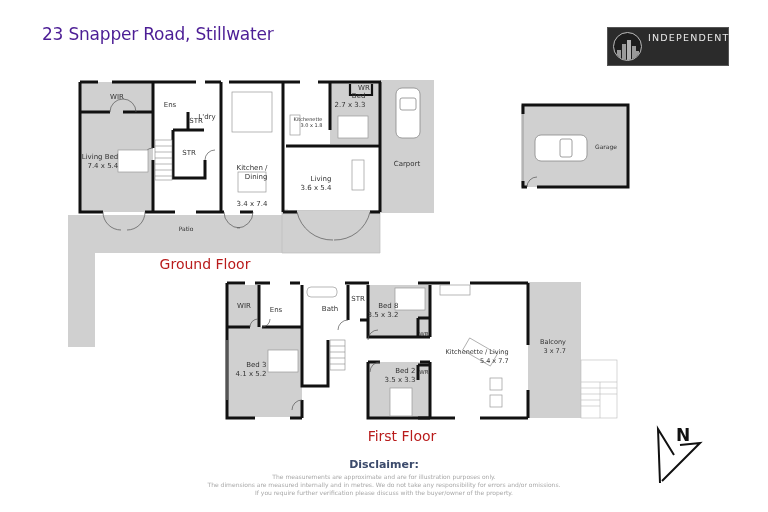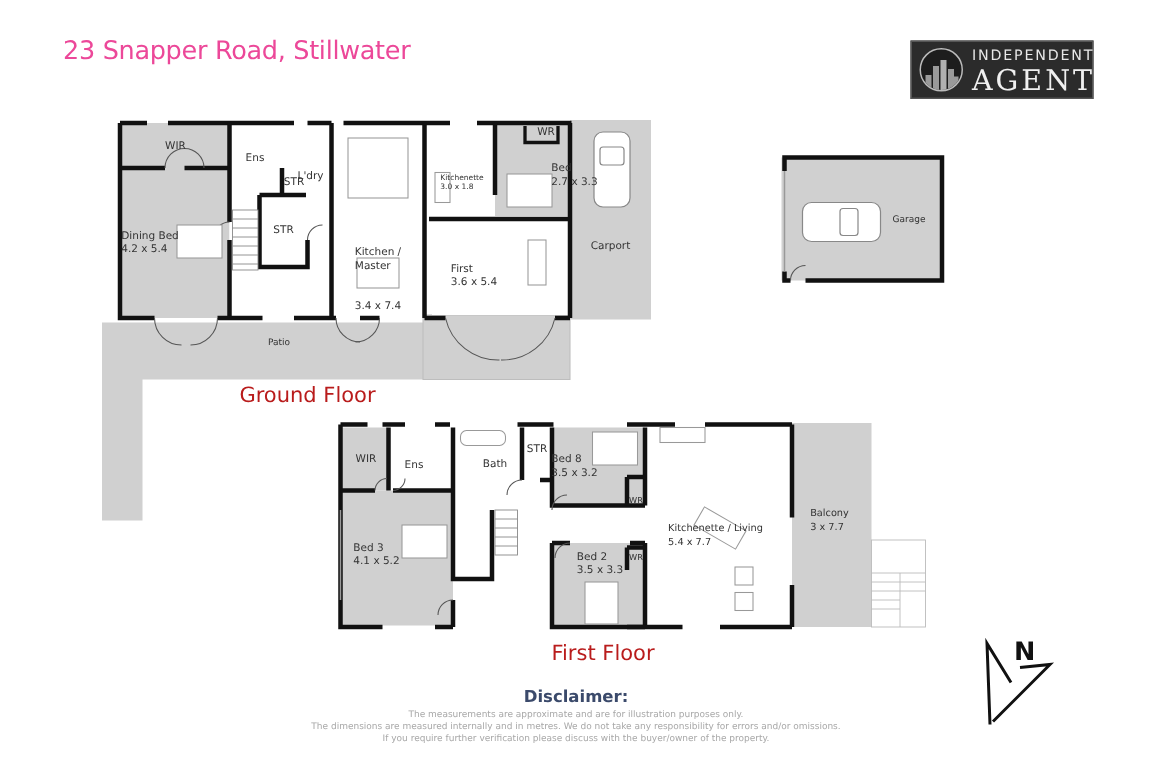"23 Snapper Road, Stillwater" .title { color: #ec4899 -> #4c1d95 }
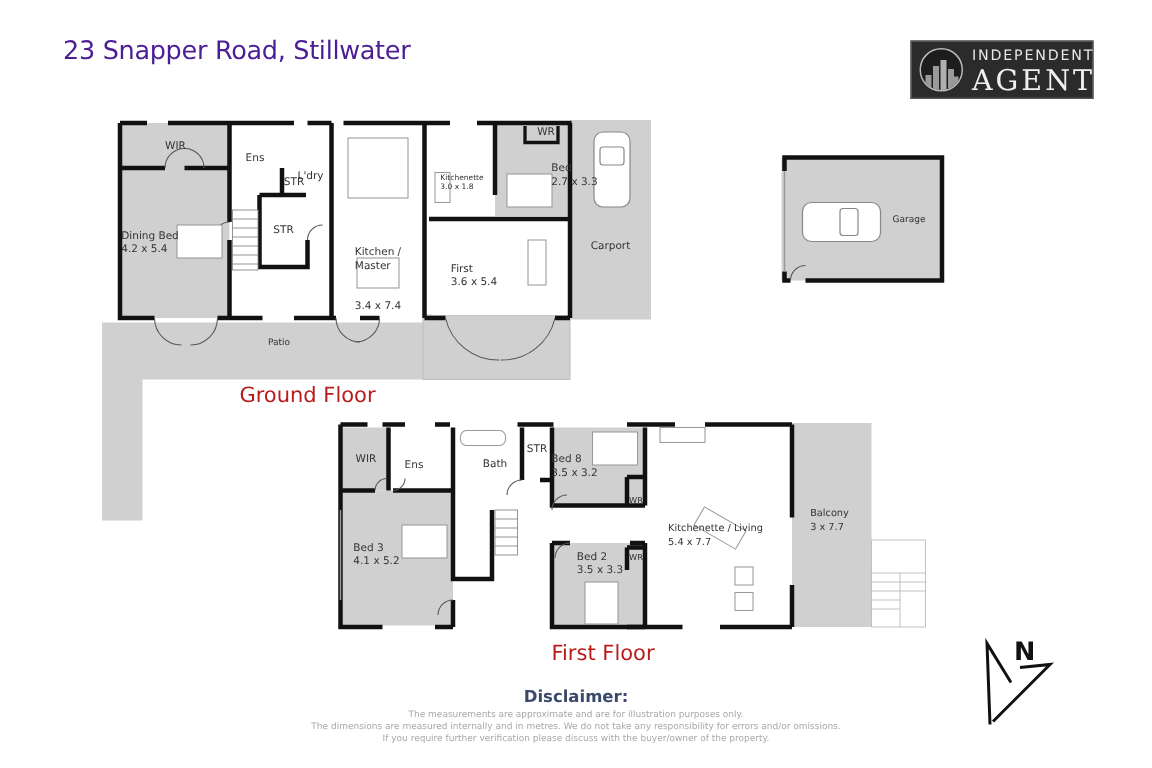"AGENT" div.l2 { html: <div>AGENT</div> -> none }
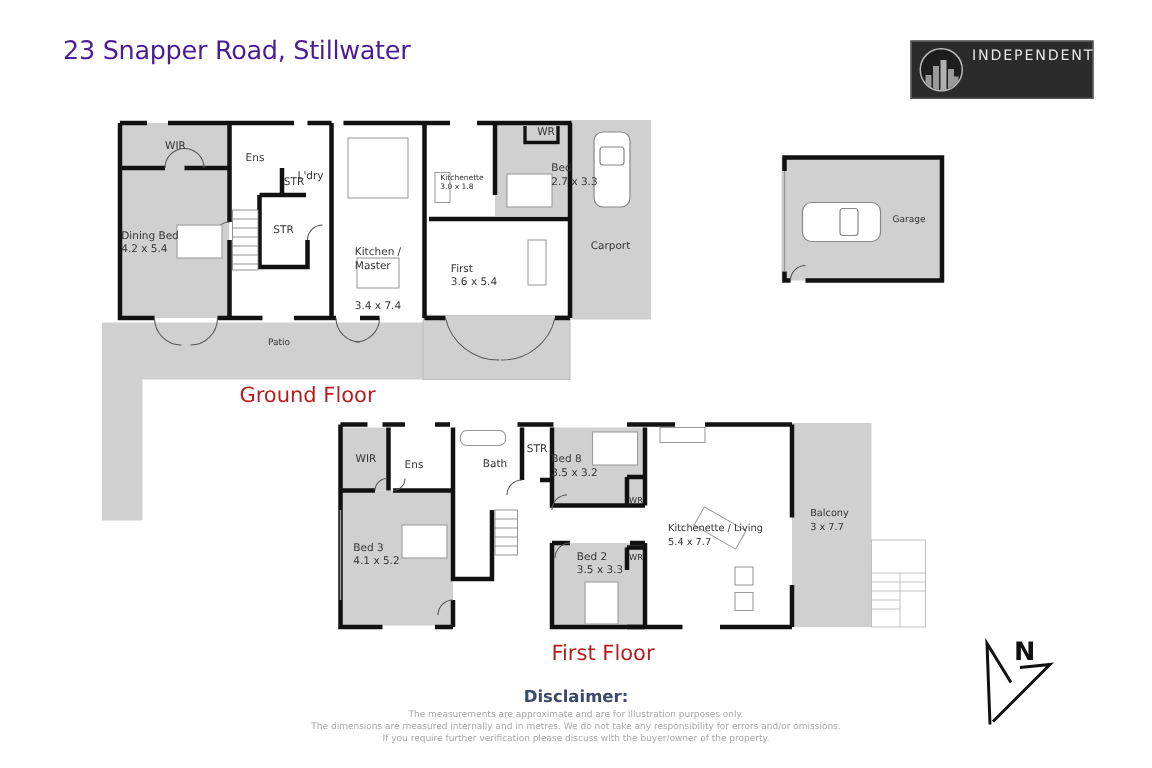"WR" .lbl { text-align: left -> right }
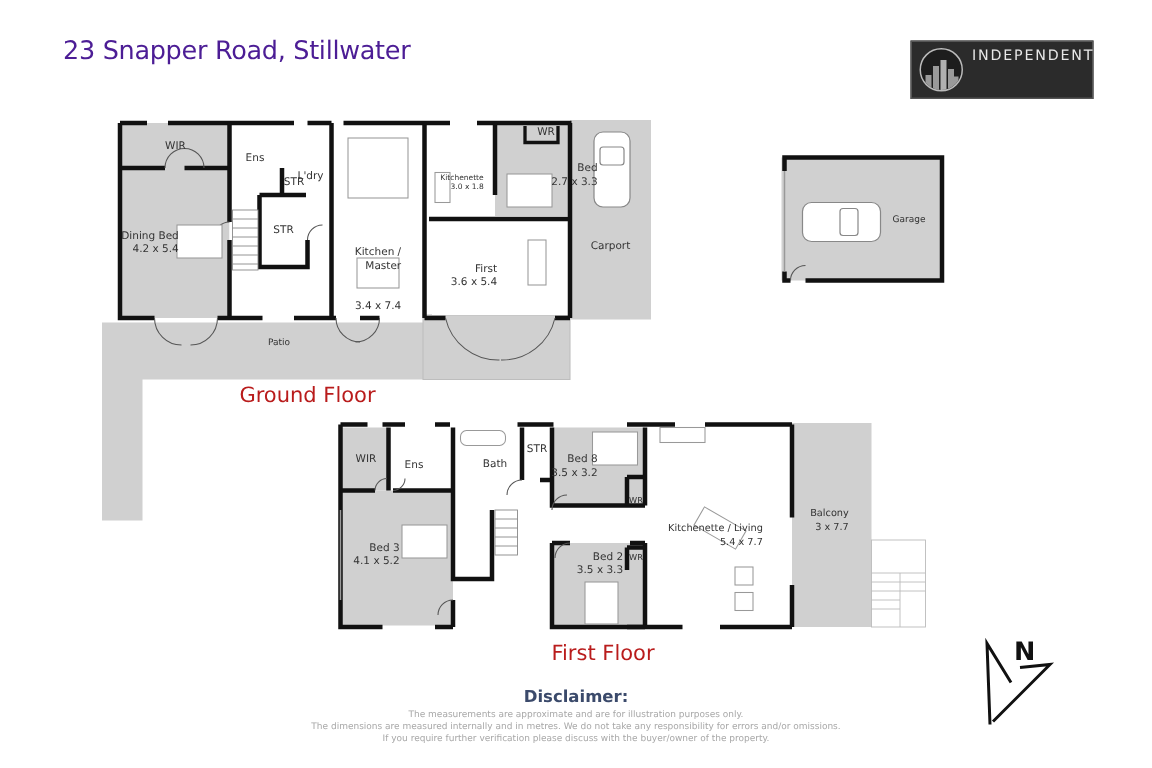"Bed" div.lbl { margin-left: 33px -> none; top: 108px -> 92px }
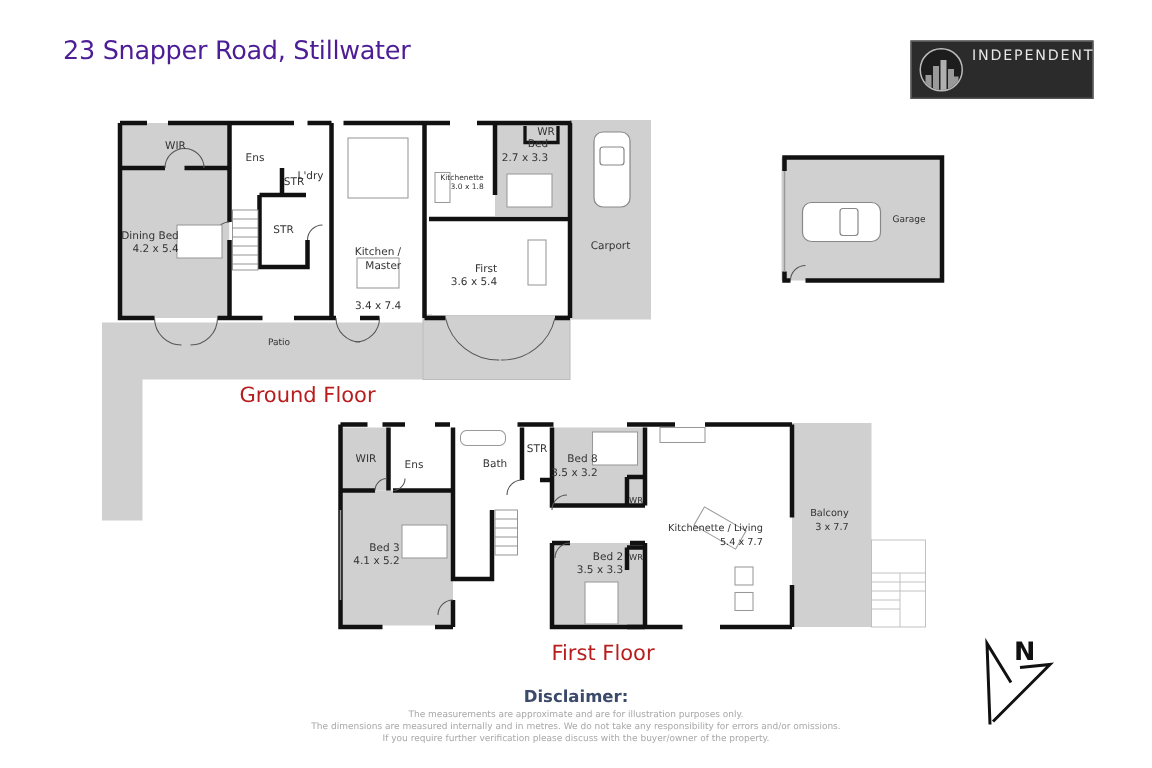"Dining Bed" div { text: Dining -> Living }
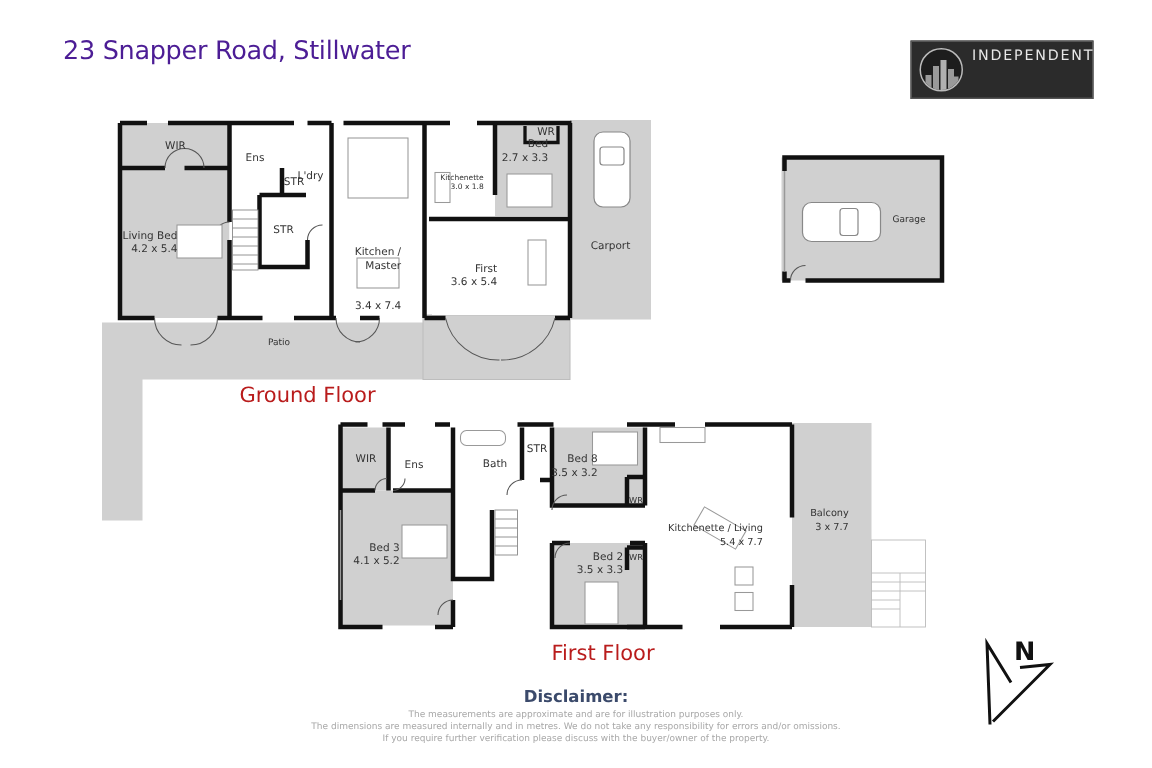"4.2 x 5.4" div { text: 4.2 -> 7.4 }
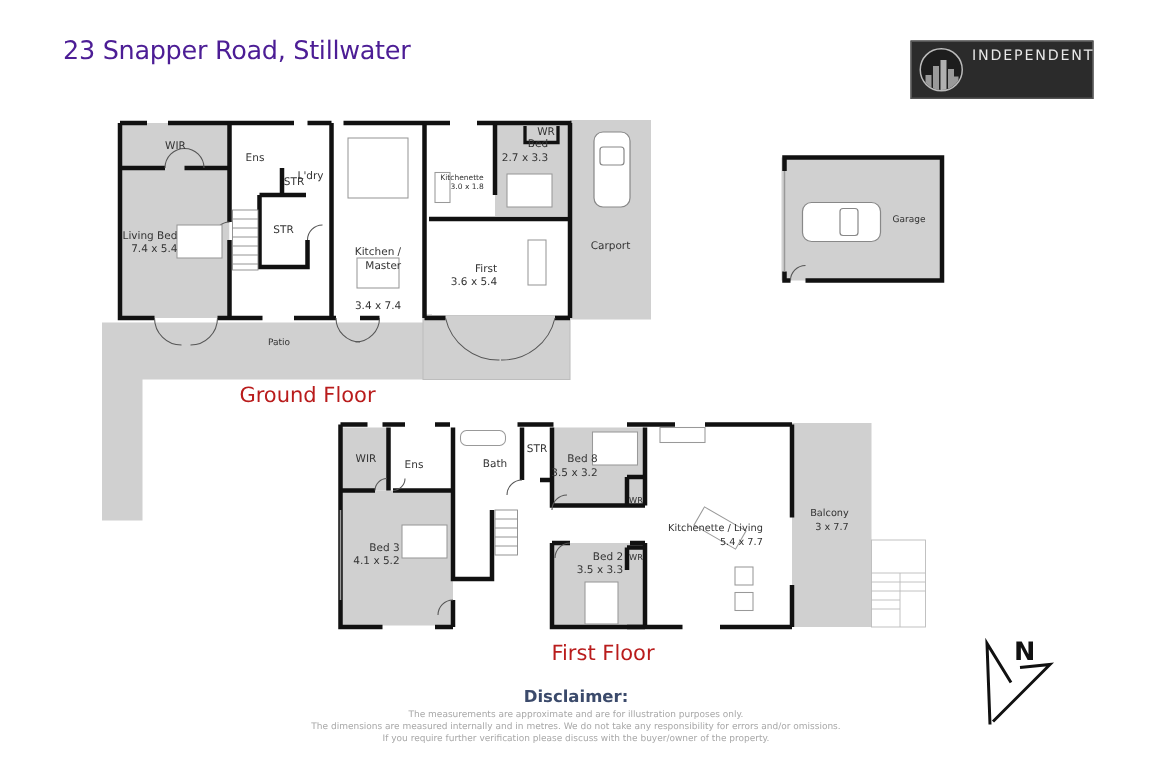"Kitchen /" div { text: Master -> Dining }
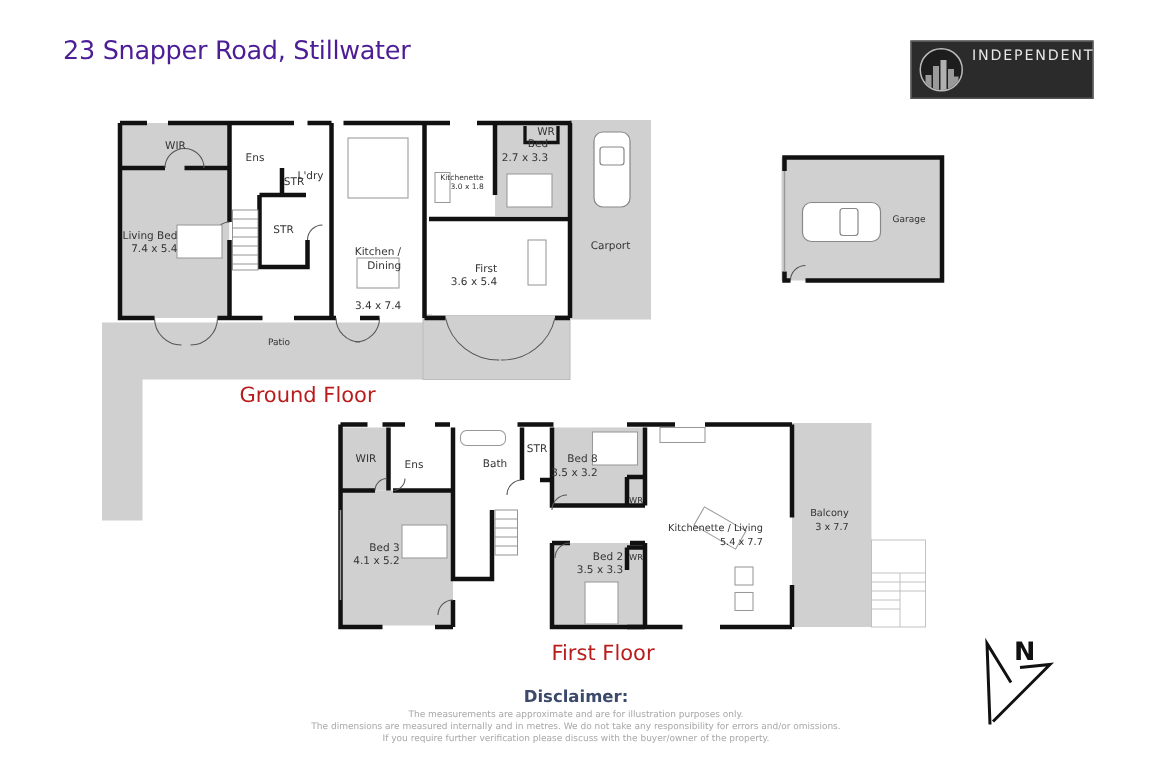"First" div { text: First -> Living }
